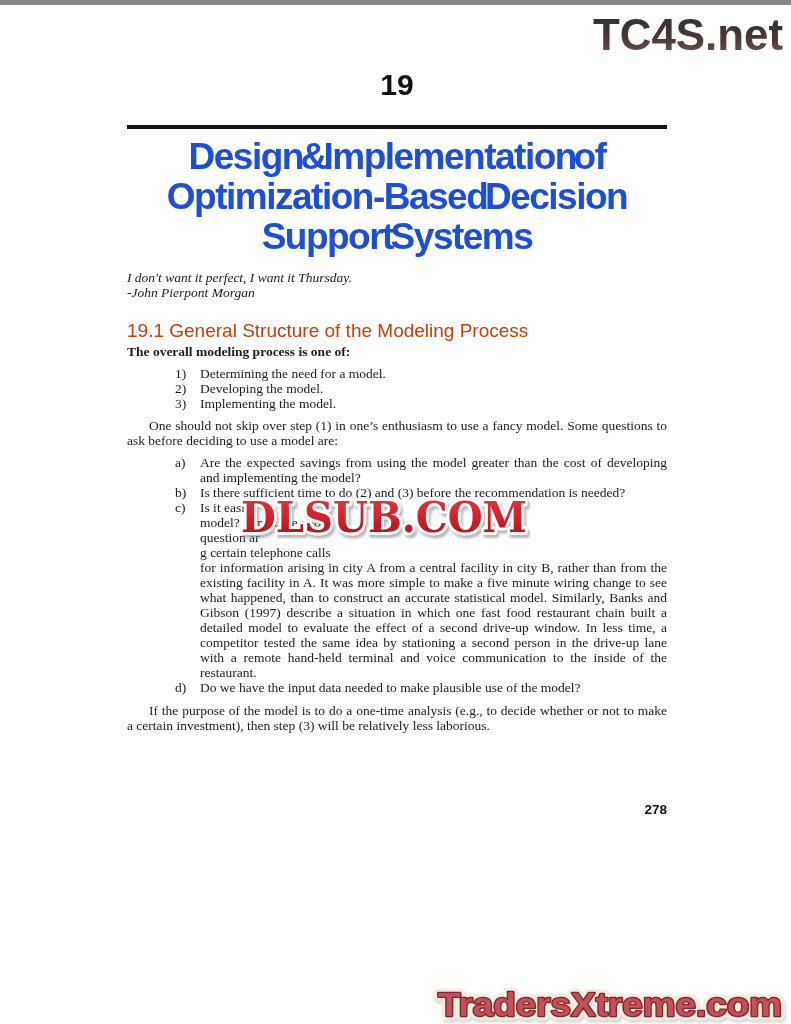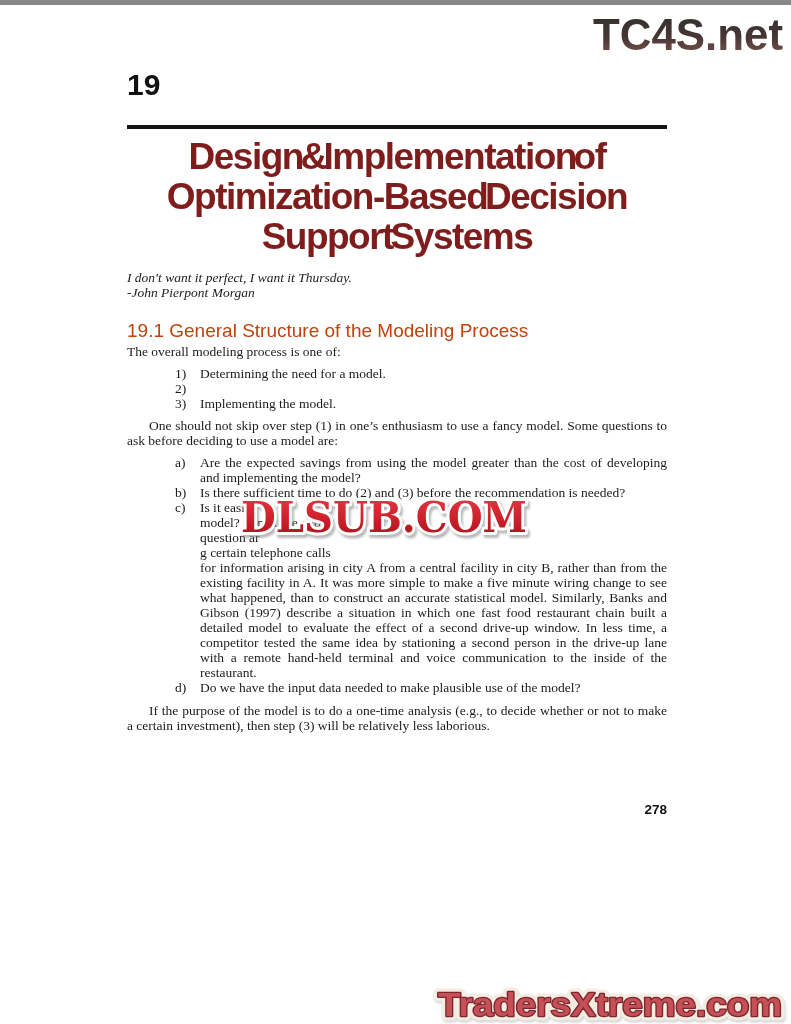"19" .chapter-num { text-align: left -> center }
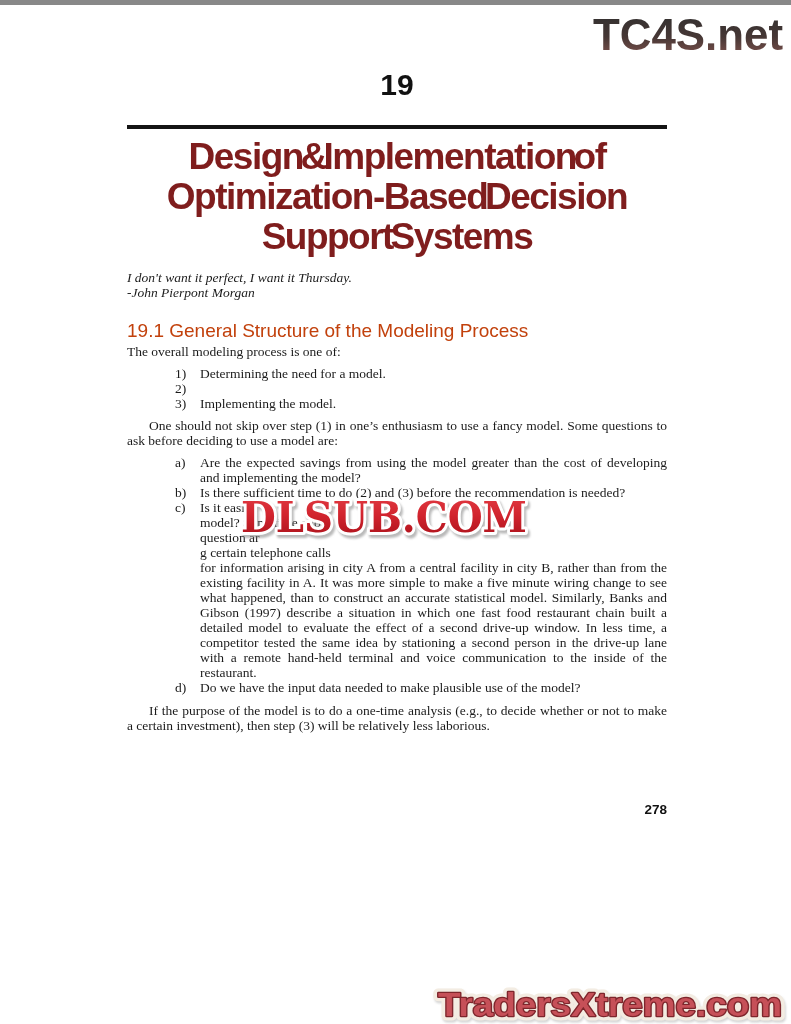"Design & Implementation of" .chapter-title { color: #7f1d1d -> #1d4ed8 }
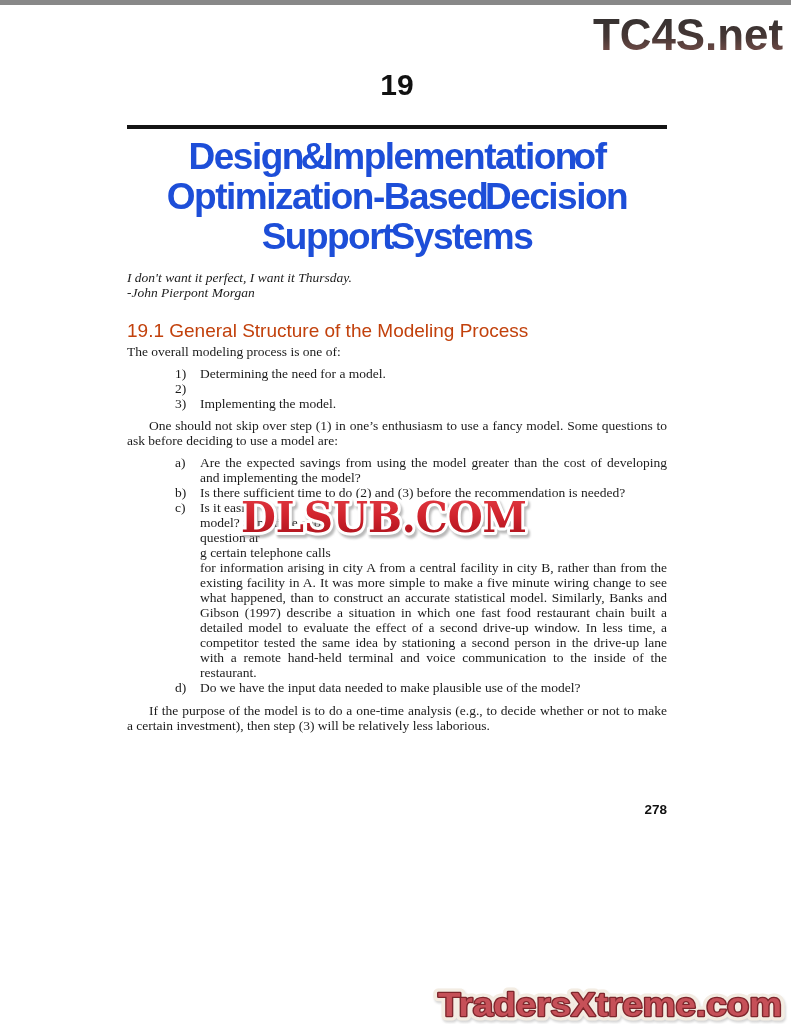"The overall modeling process is" p.lead { font-weight: none -> bold }
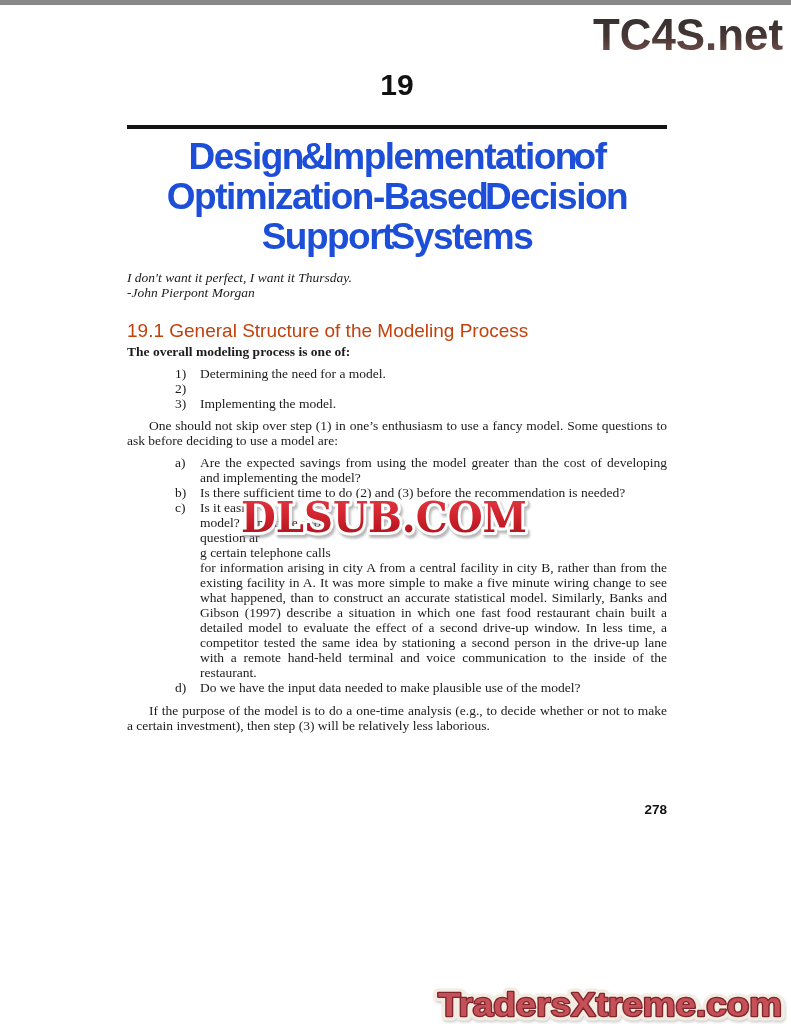"Developing the model." span.li-text { html: none -> <span>Developing the model.</span> }
